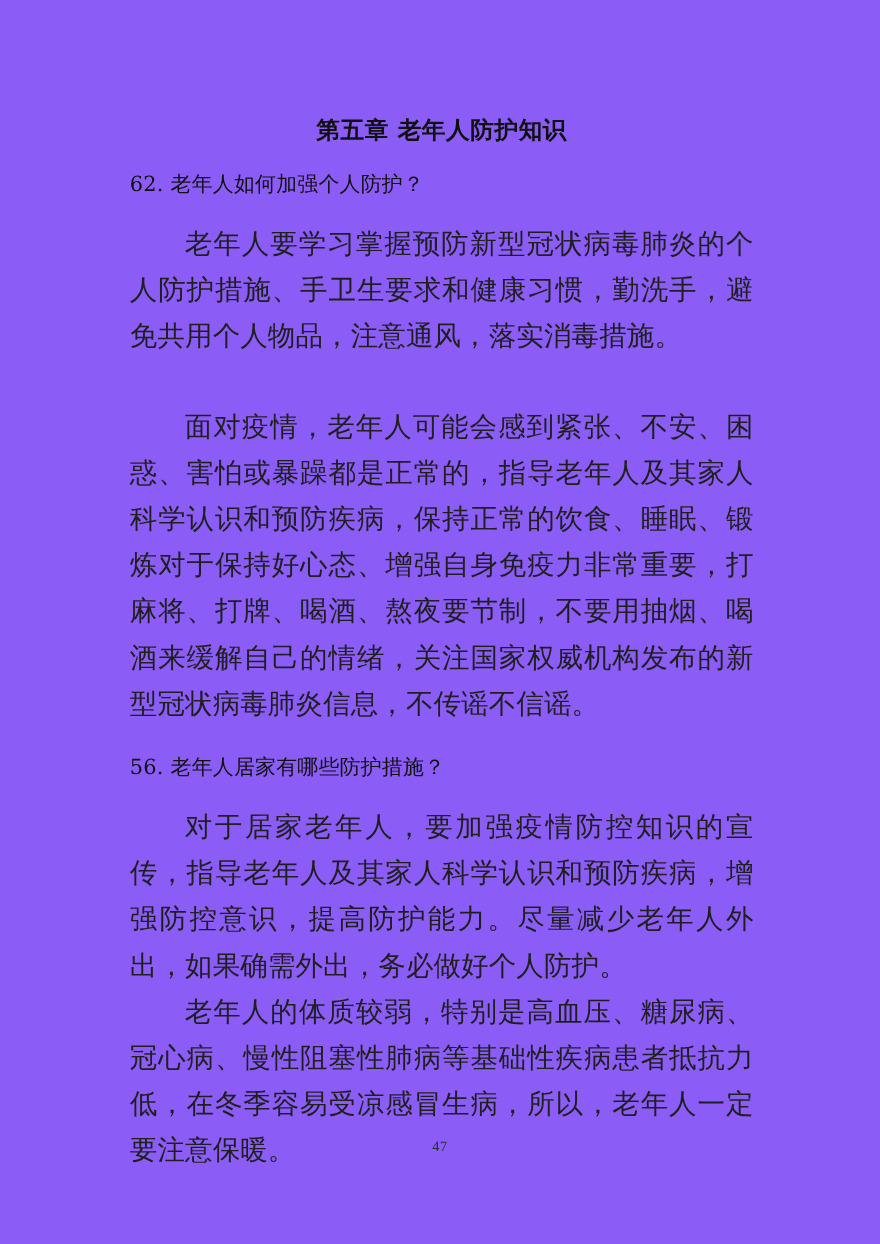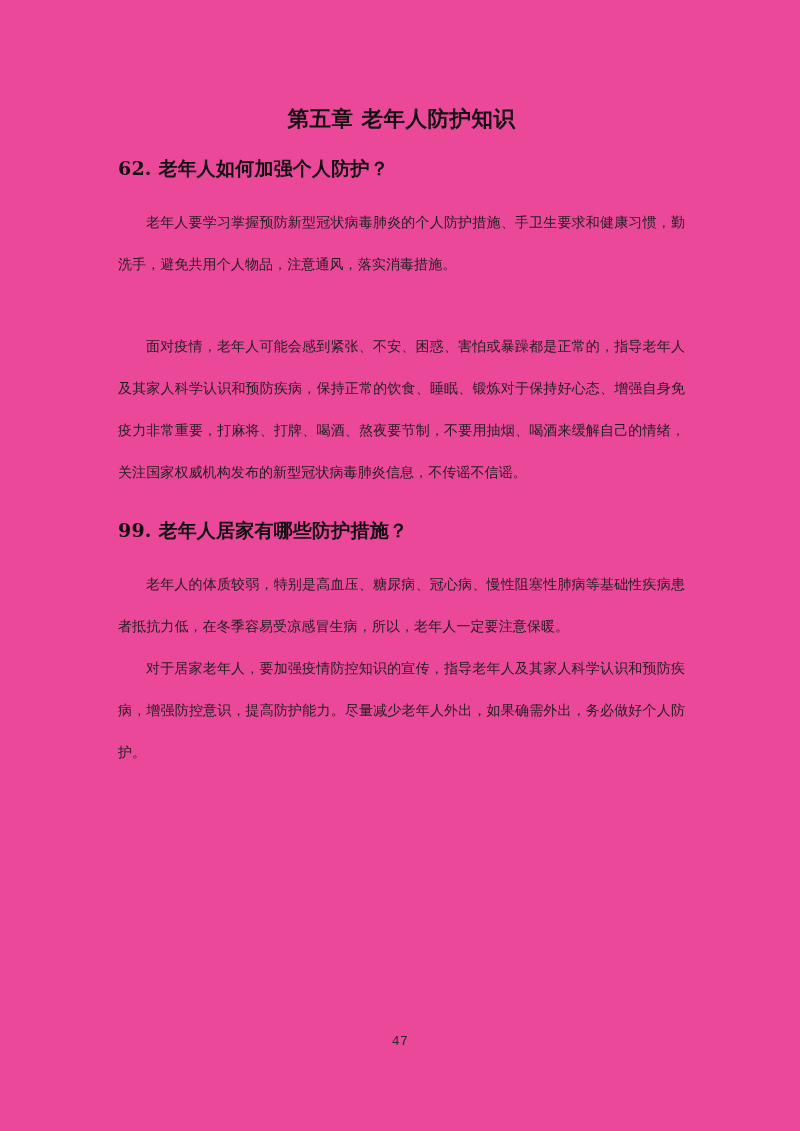"第五章 老年人防护知识" .page { background: #ec4899 -> #8b5cf6 }
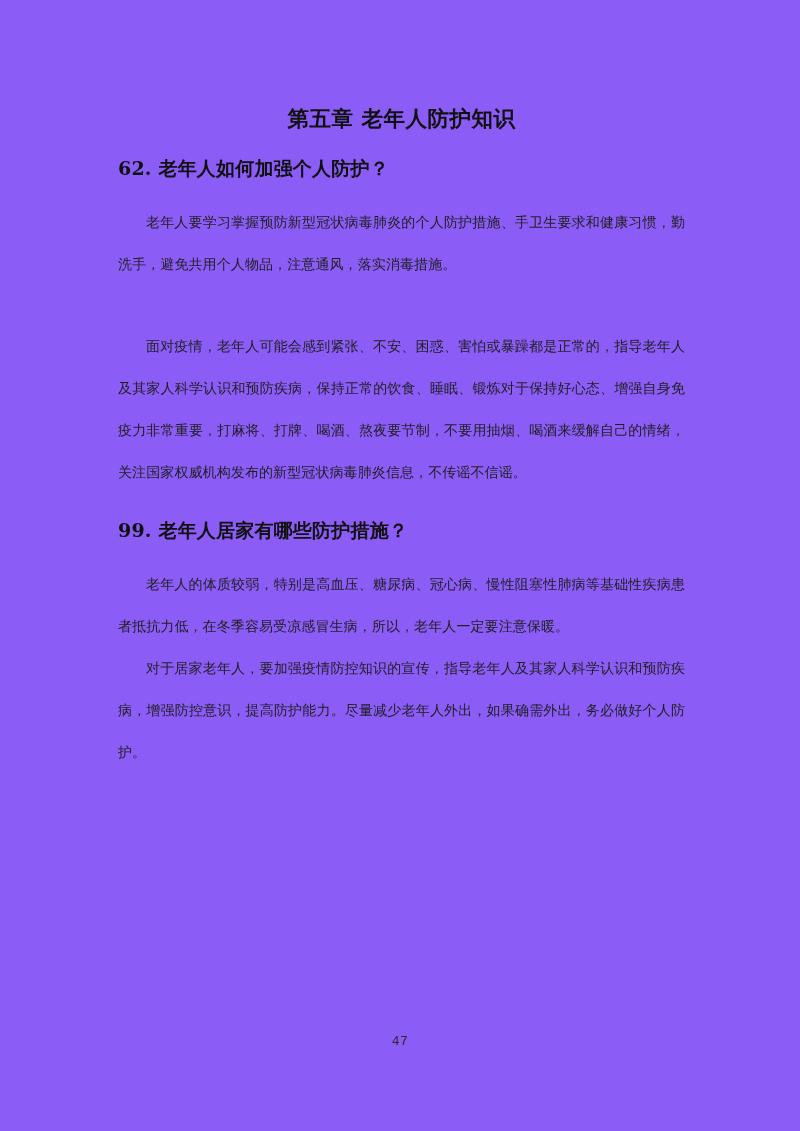"62. 老年人如何加强个人防护？" .qa-heading { font-weight: bold -> normal }
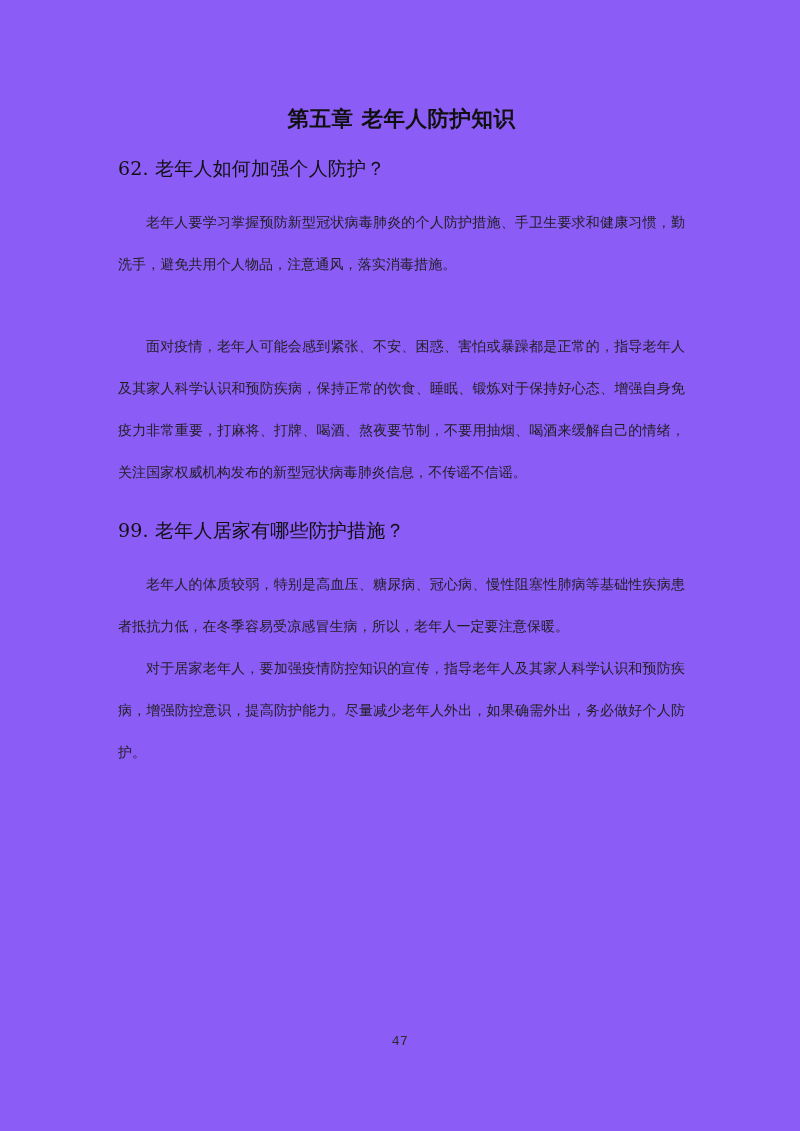"老年人要学习掌握预防新型冠状病毒肺炎的个人防护措施、手卫生要求和健康习惯，勤洗手" .body-par { font-size: 14px -> 25px }
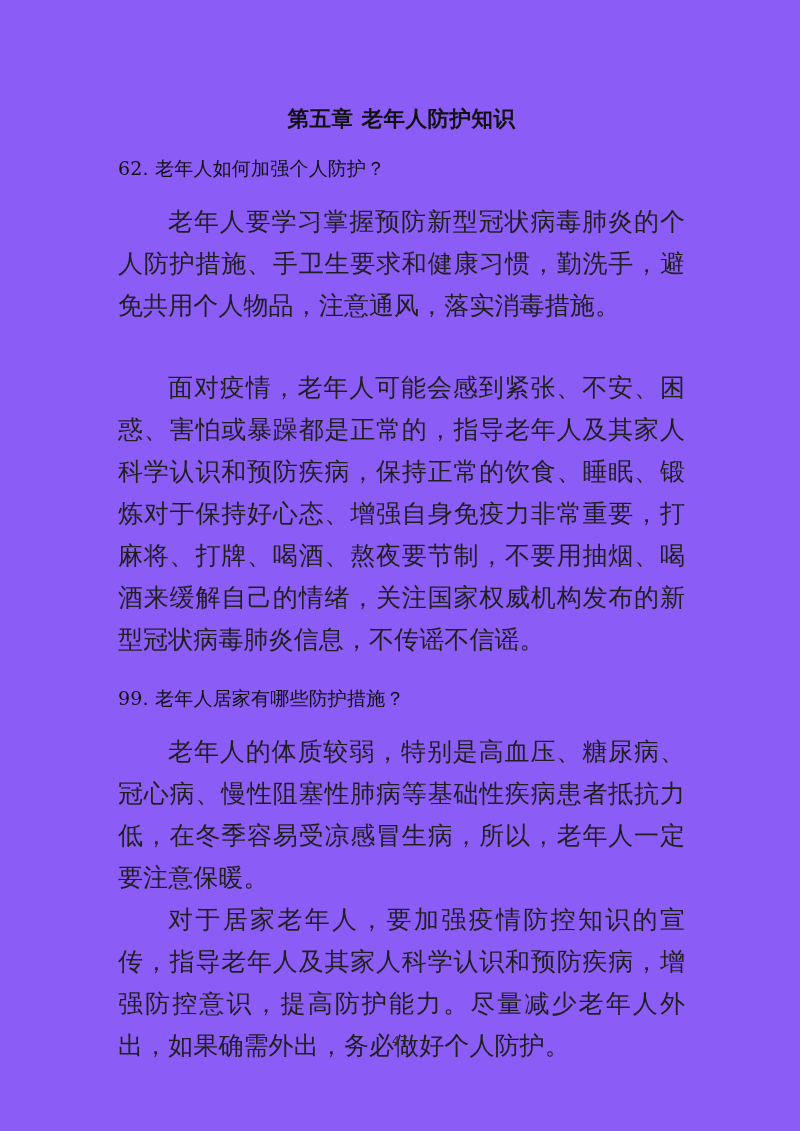"99. 老年人居家有哪些防护措施？" h2.qa-heading { text: 99 -> 56 }
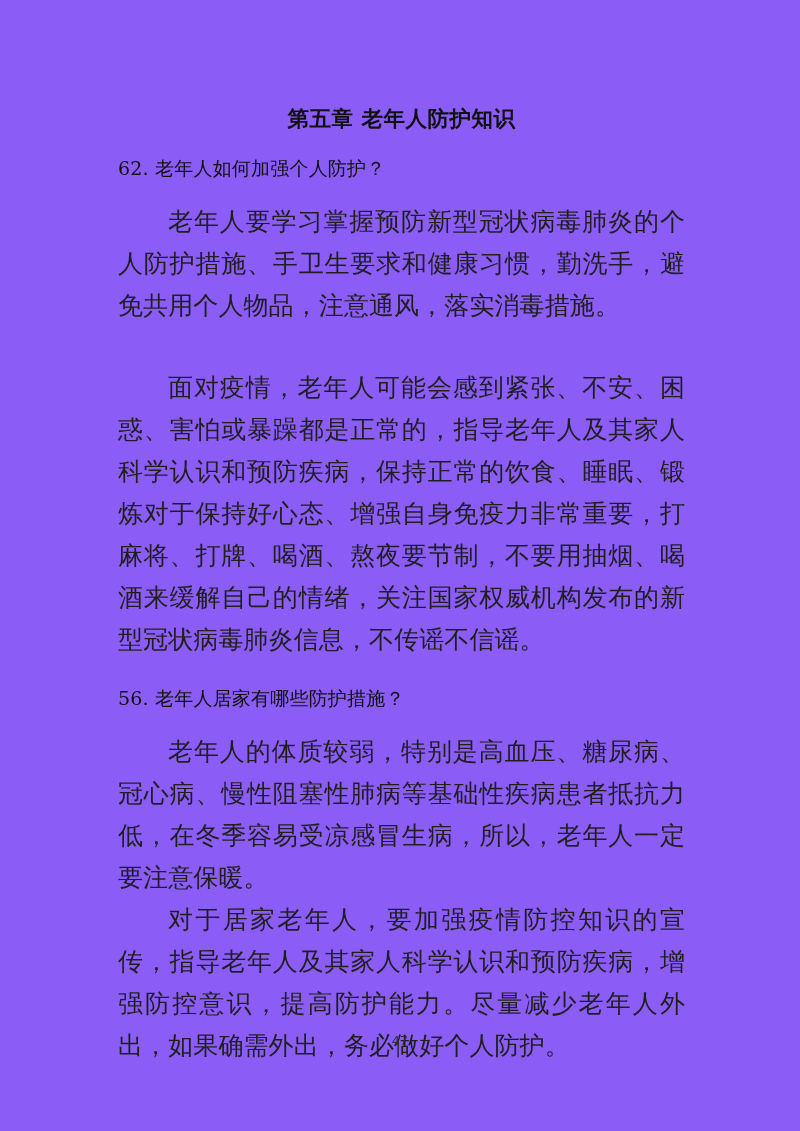"老年人的体质较弱，特别是高血压、糖尿病、冠心病、慢性阻塞性肺病等基础性疾病患者抵" p.body-par { order: before "对于居家老年人，要加强疫情防控知识的宣传，指导老年人及其家人科学认识和预防疾病，" -> after "对于居家老年人，要加强疫情防控知识的宣传，指导老年人及其家人科学认识和预防疾病，" }
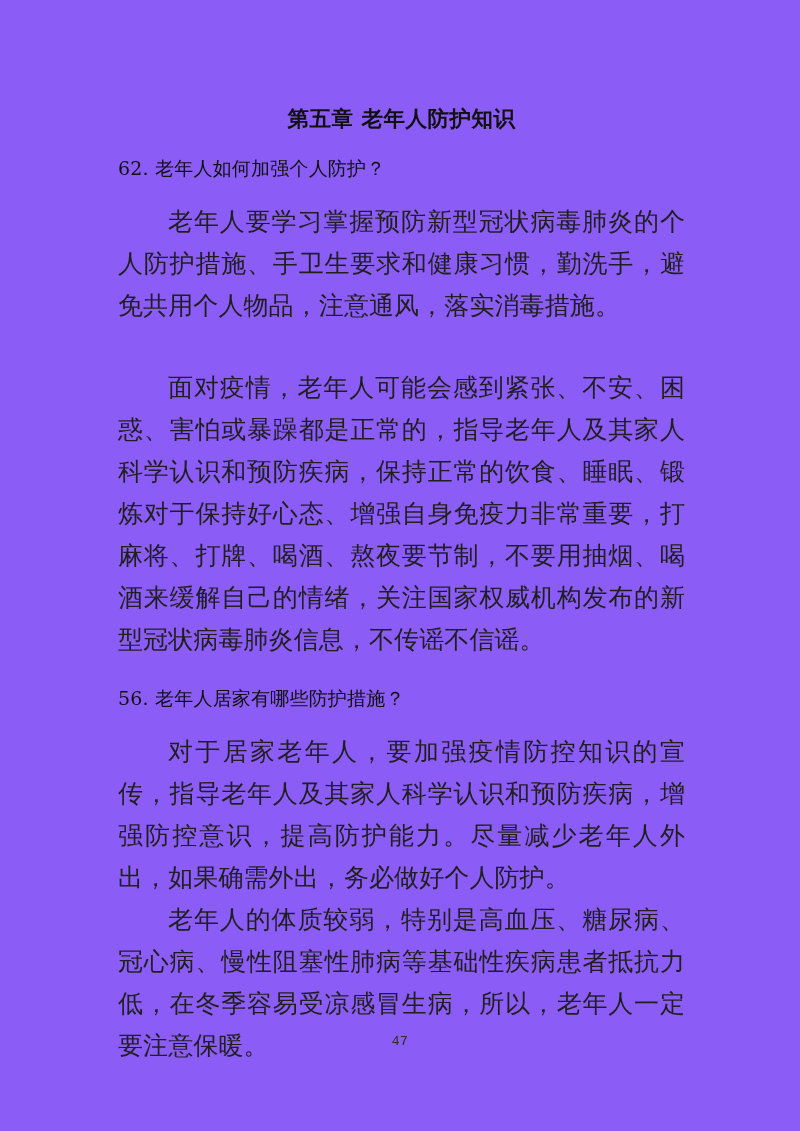"47" .page-number { font-family: Liberation Mono, monospace -> Liberation Serif, serif }
